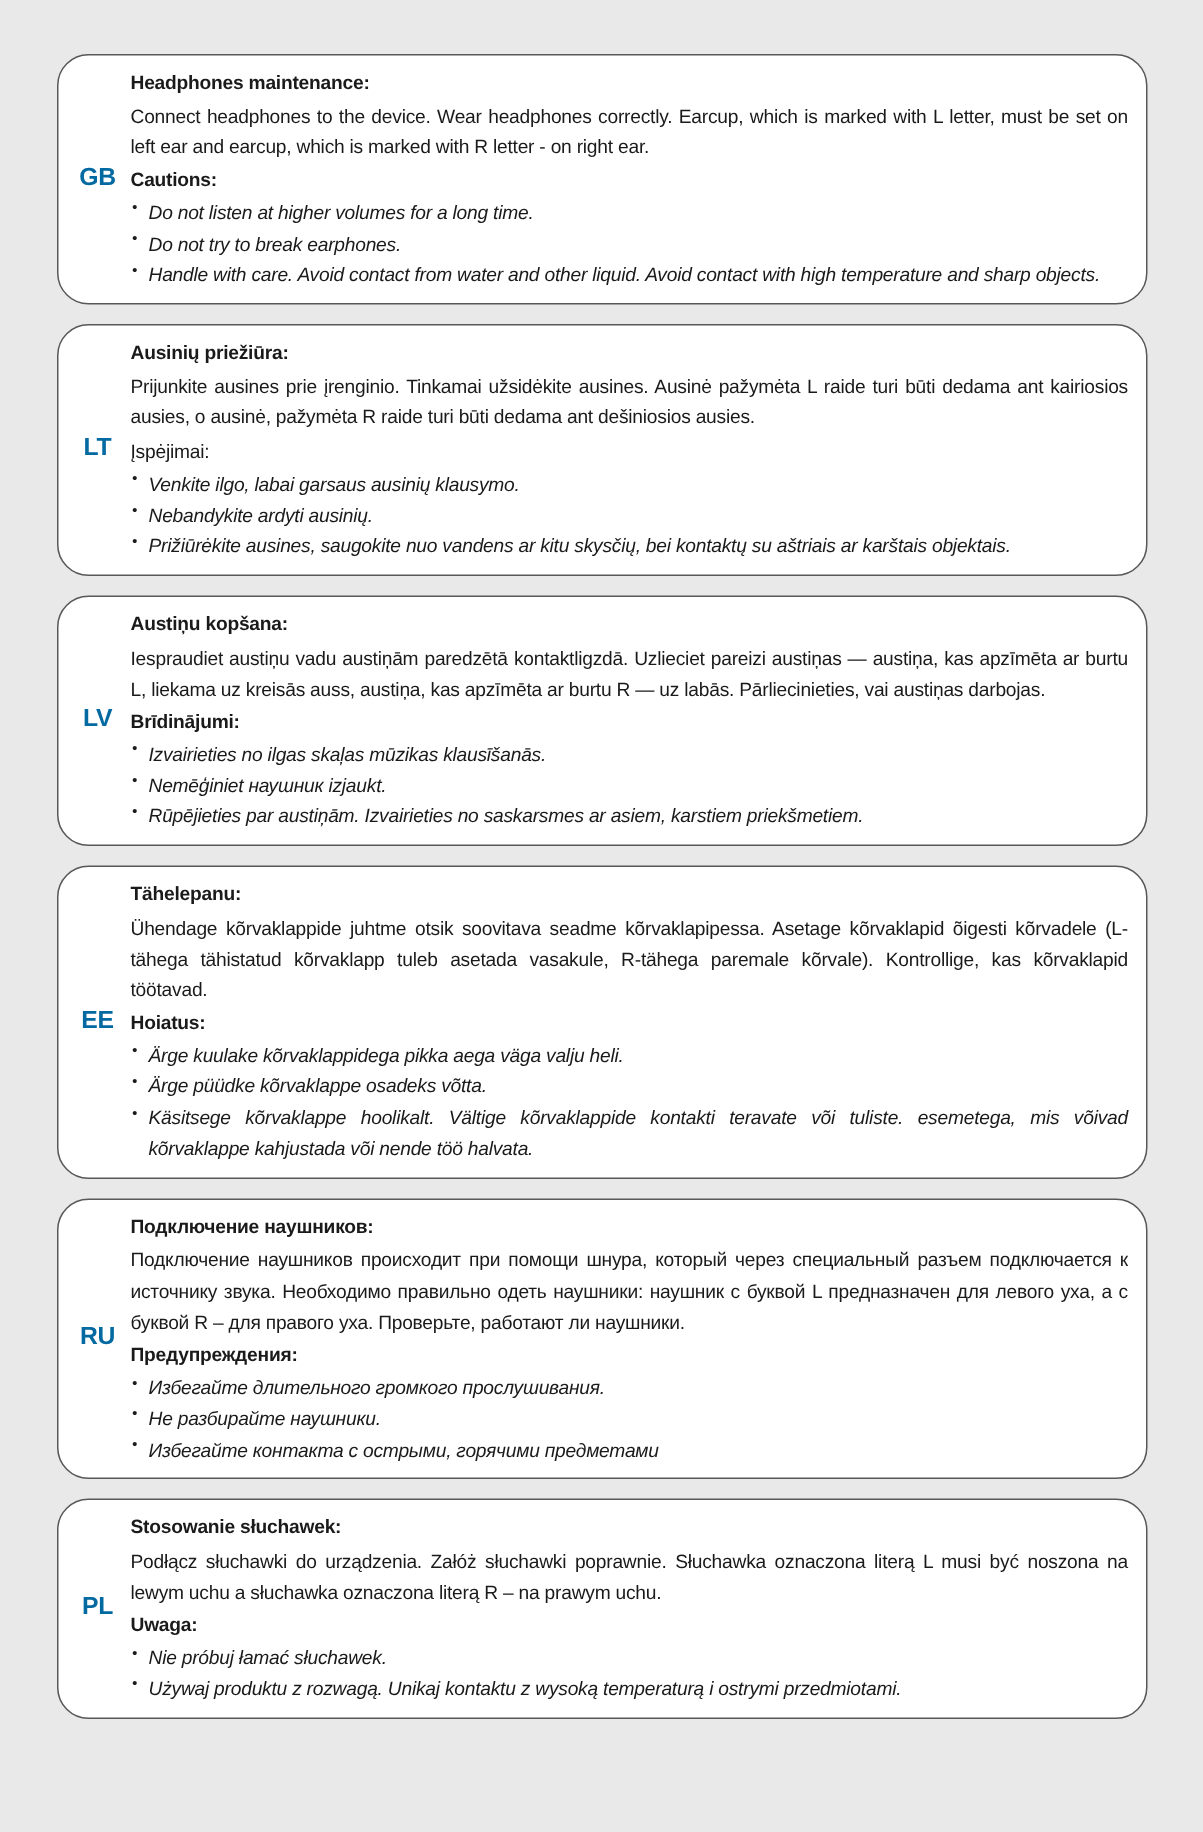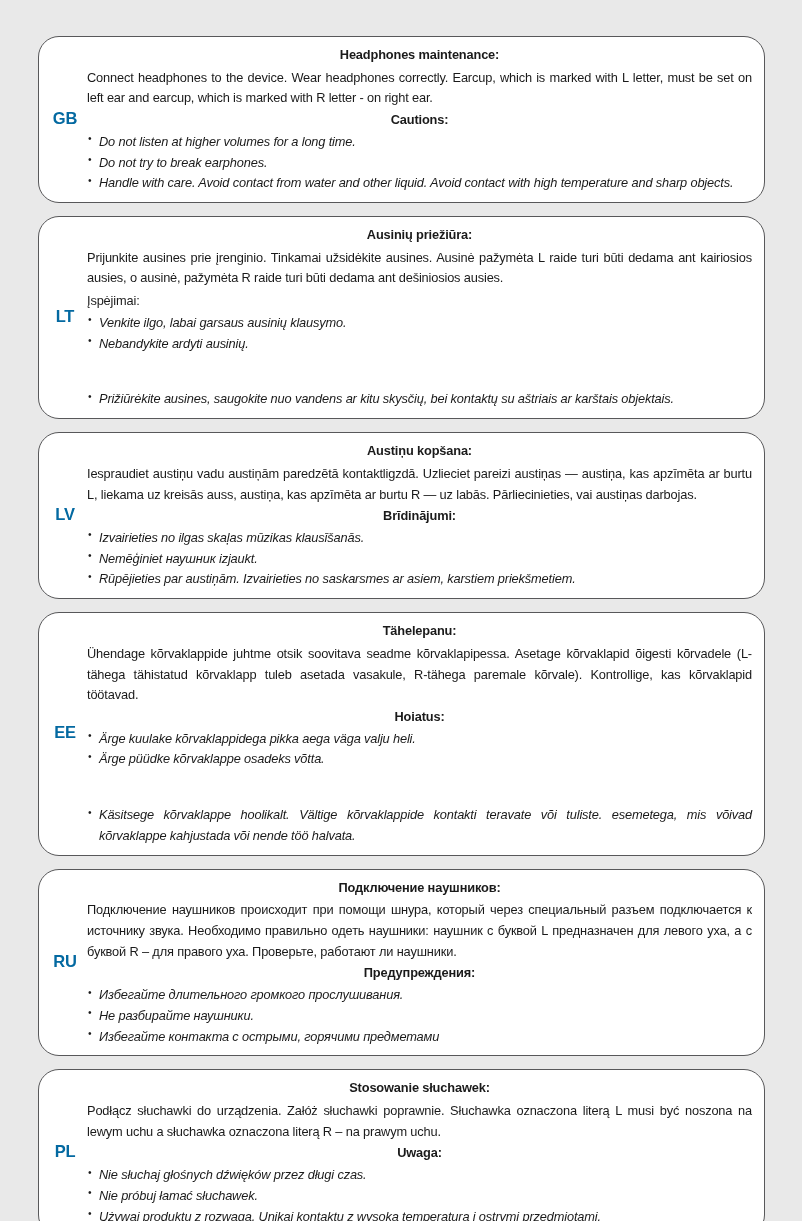"Headphones maintenance:" .sec-head { text-align: center -> none }
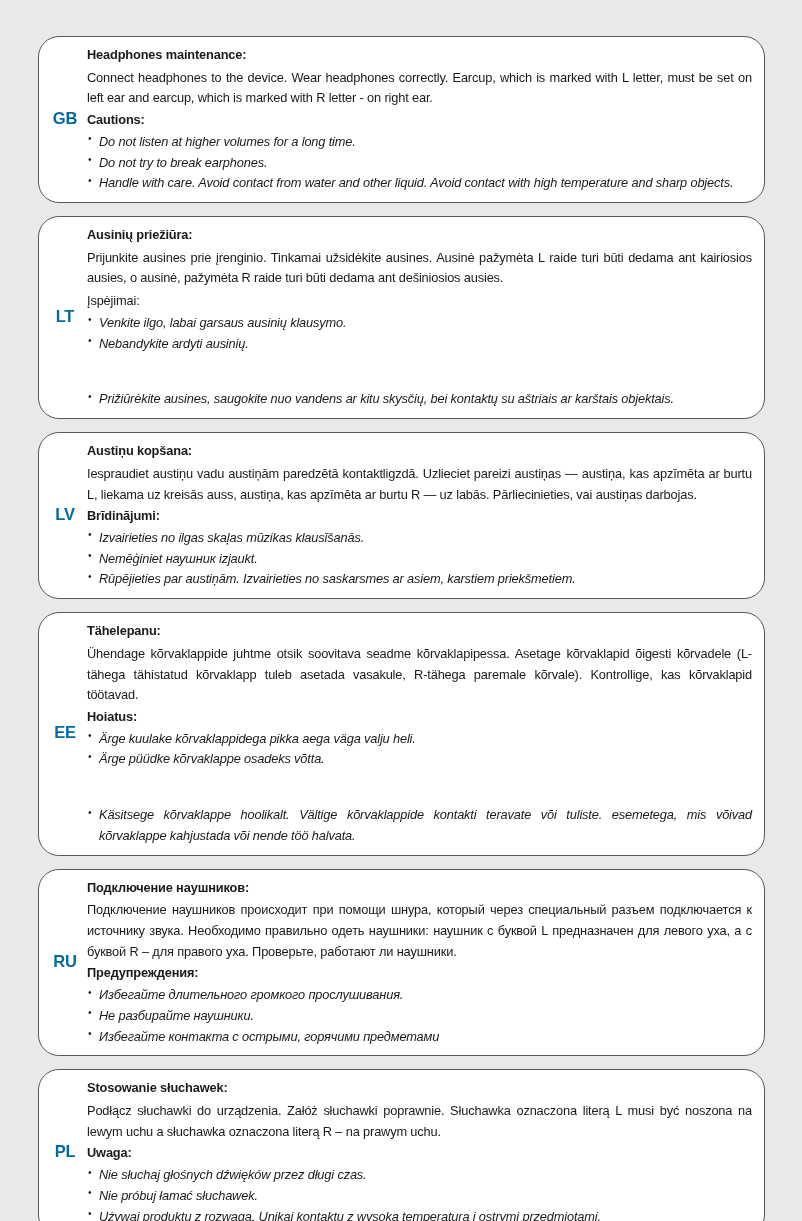"Prižiūrėkite ausines, saugokite nuo" .bullets li.just { margin-top: 35px -> none }
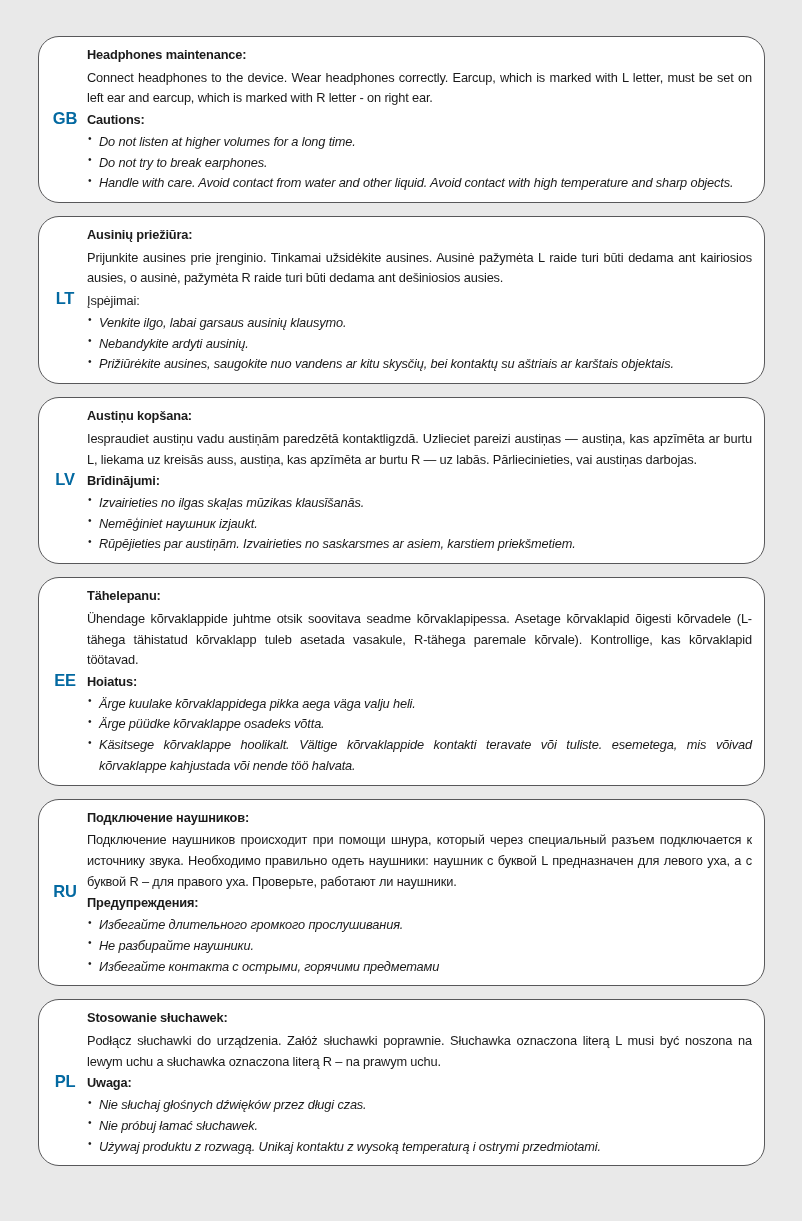"Nie słuchaj głośnych dźwięków przez" li { html: <li>Nie słuchaj głośnych dźwięków przez długi czas.</li> -> none }
